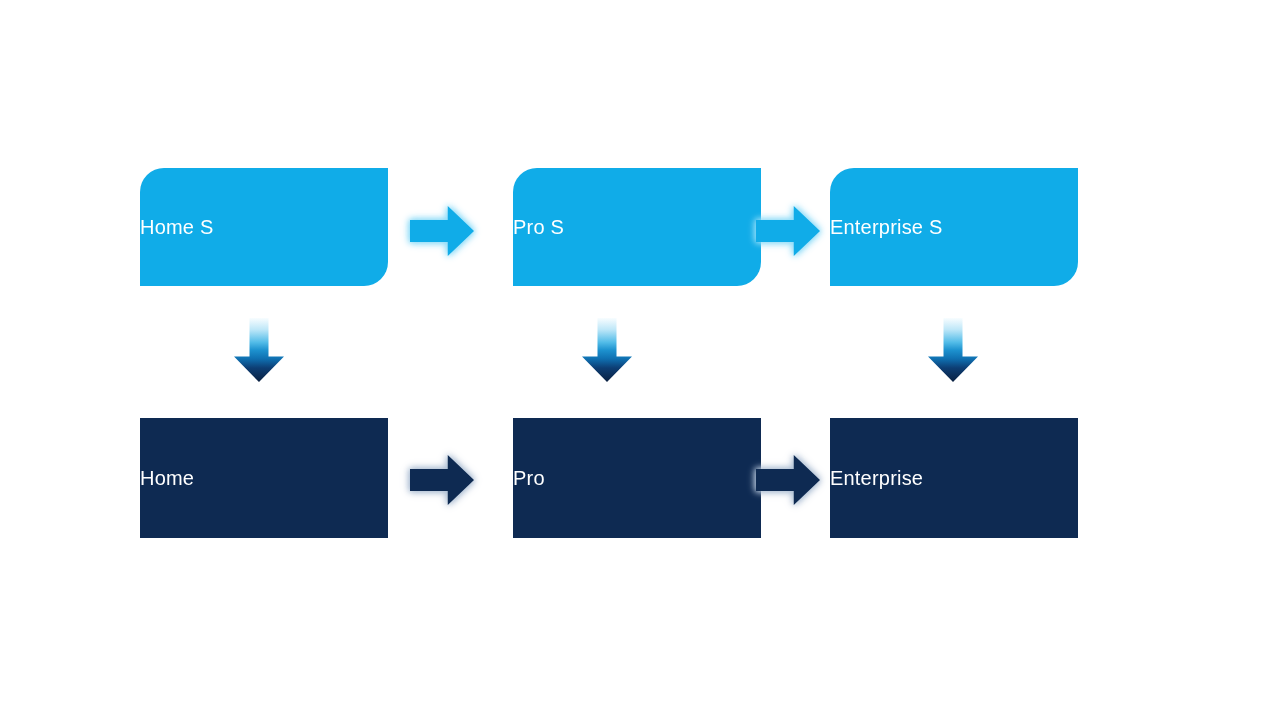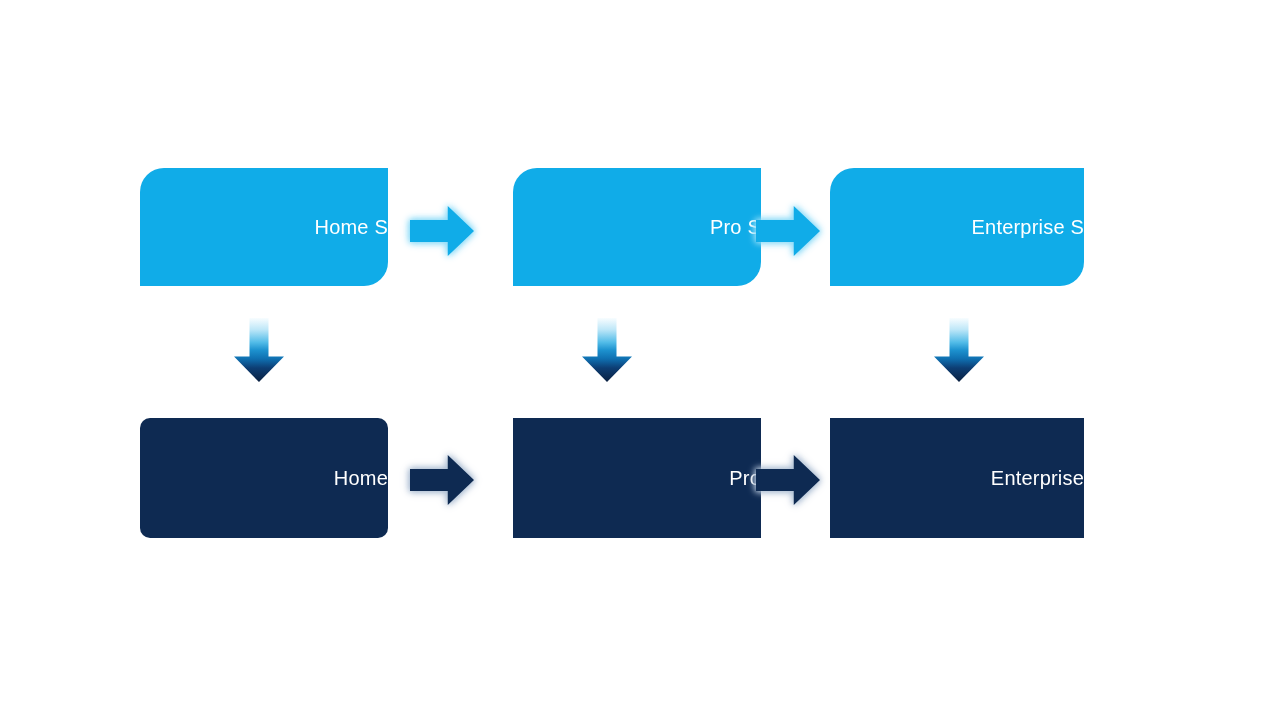"Home S" .box { justify-content: flex-end -> flex-start }
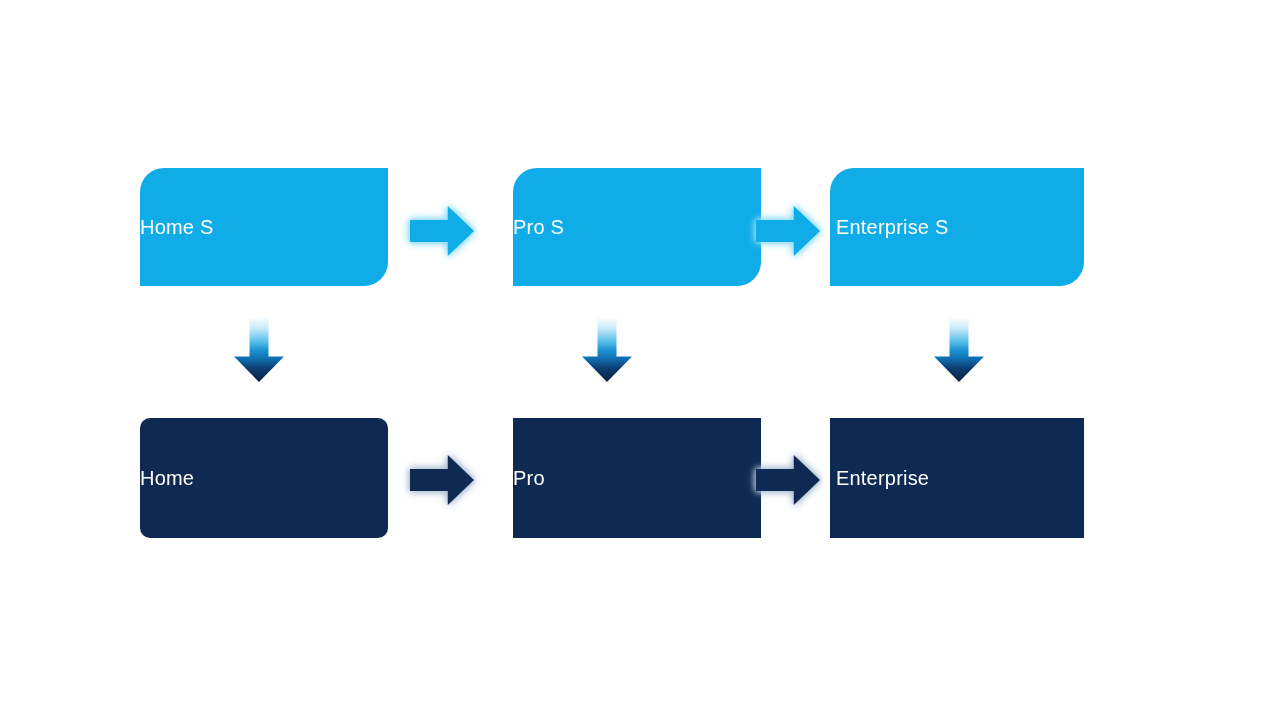"Enterprise S" .col-3 { padding-left: 6px -> none }
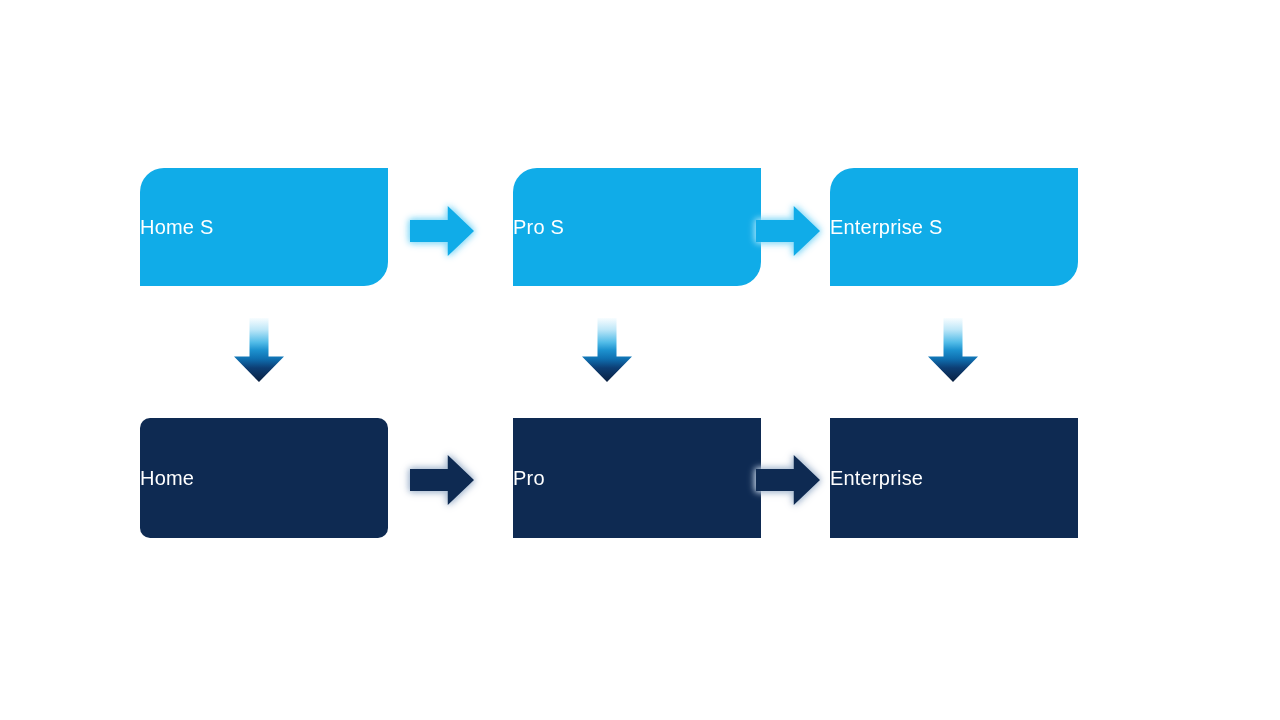"Home" .col-1 { border-radius: 10px -> none }
